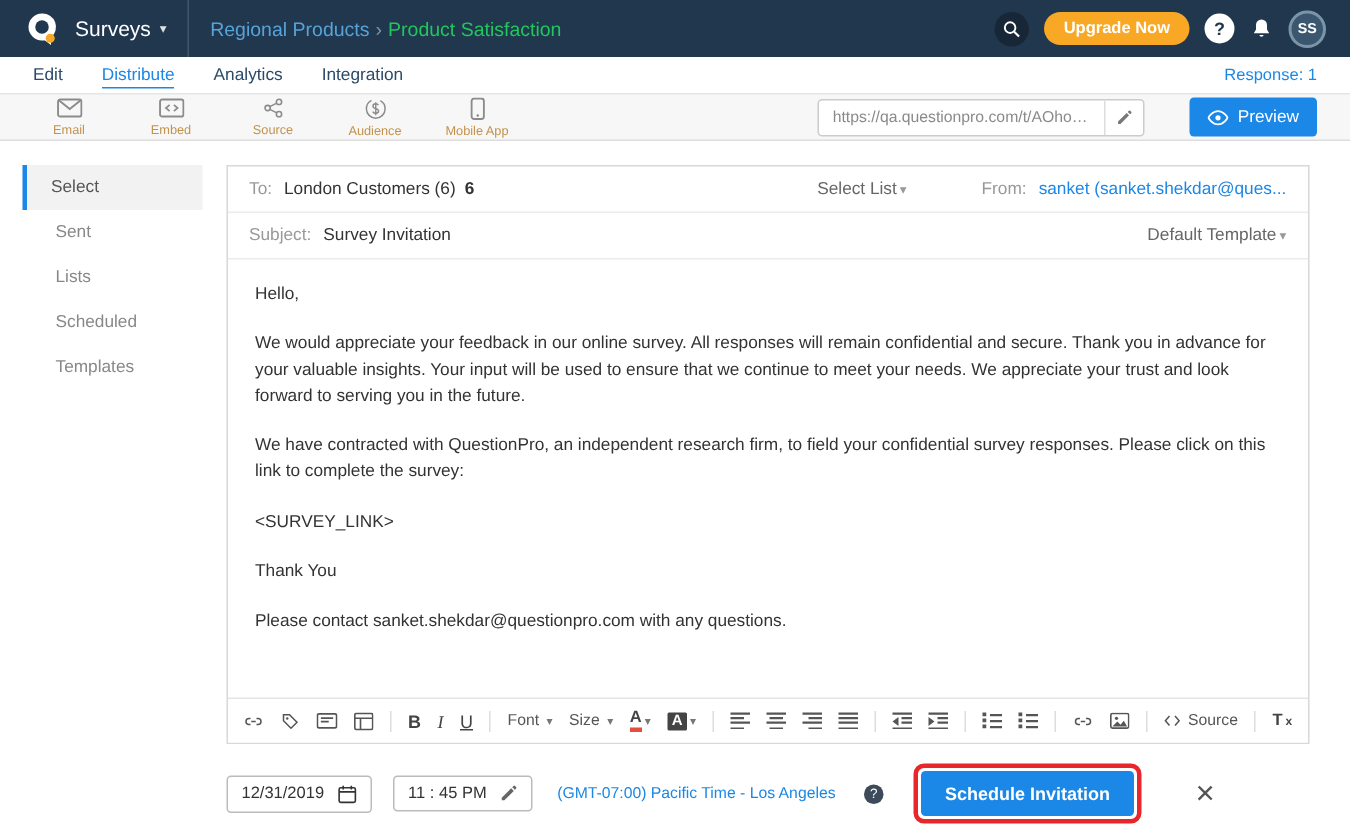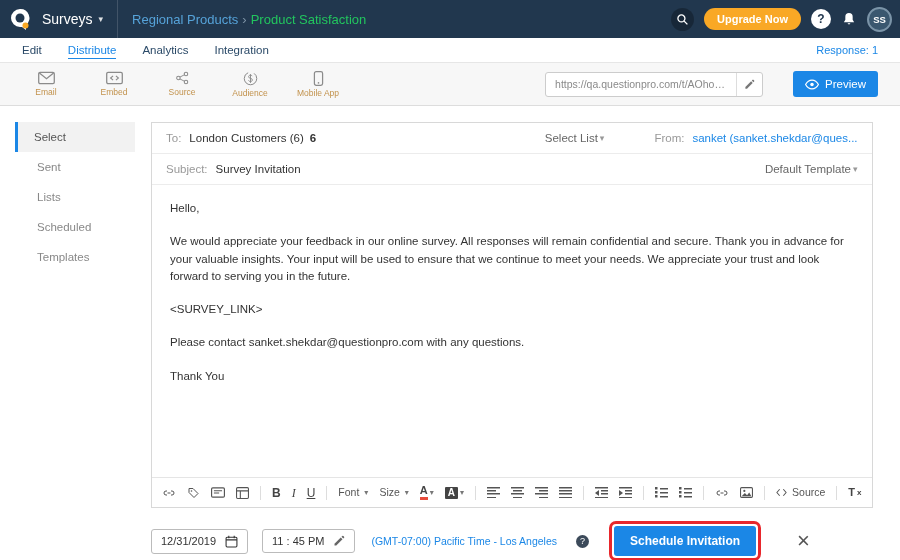"Surveys" .topbar { padding: 0 8px -> 0 16px }
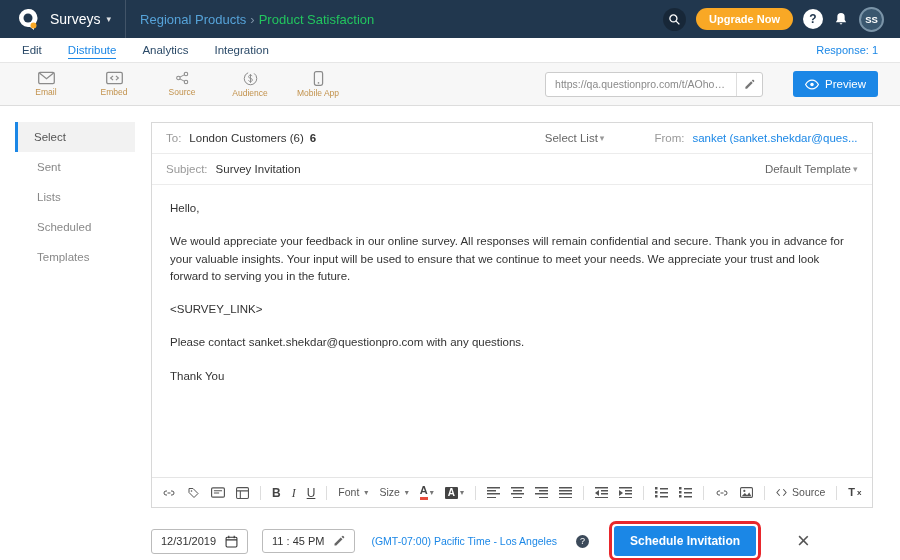"Email" .chanbar { height: 44px -> 32px }
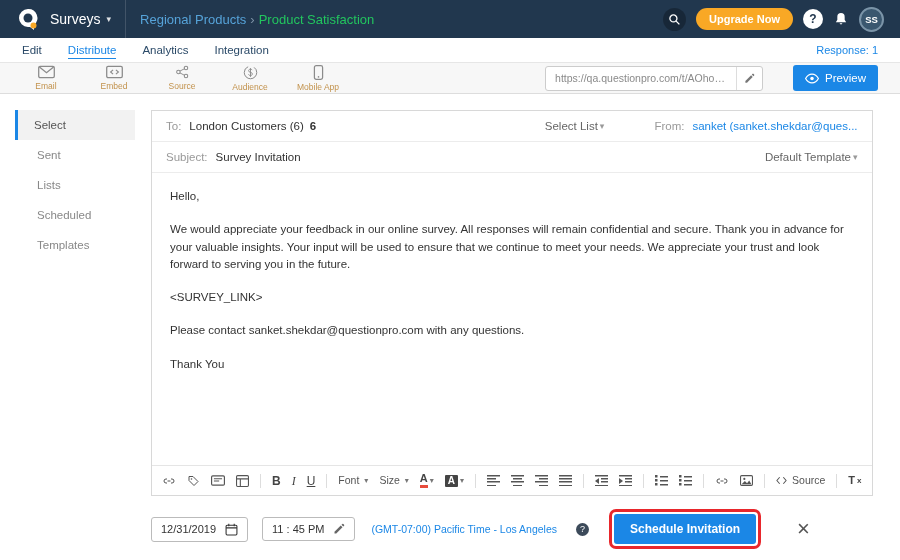"We have contracted with QuestionPro," p { html: none -> <p>We have contracted with QuestionPro, an independent research firm, to field your confidential survey responses. Please click on this link to complete the survey:</p> }
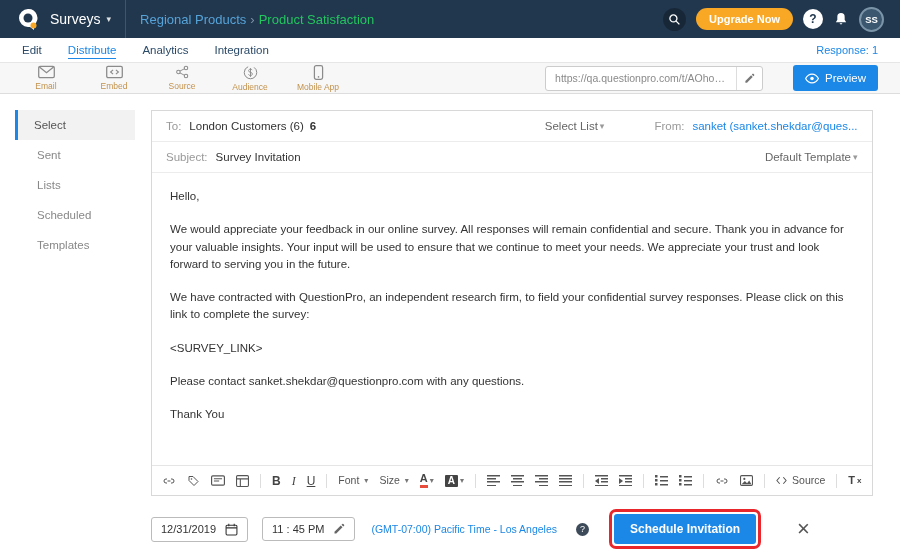"Please contact" p { order: before "Thank You" -> after "Thank You" }
